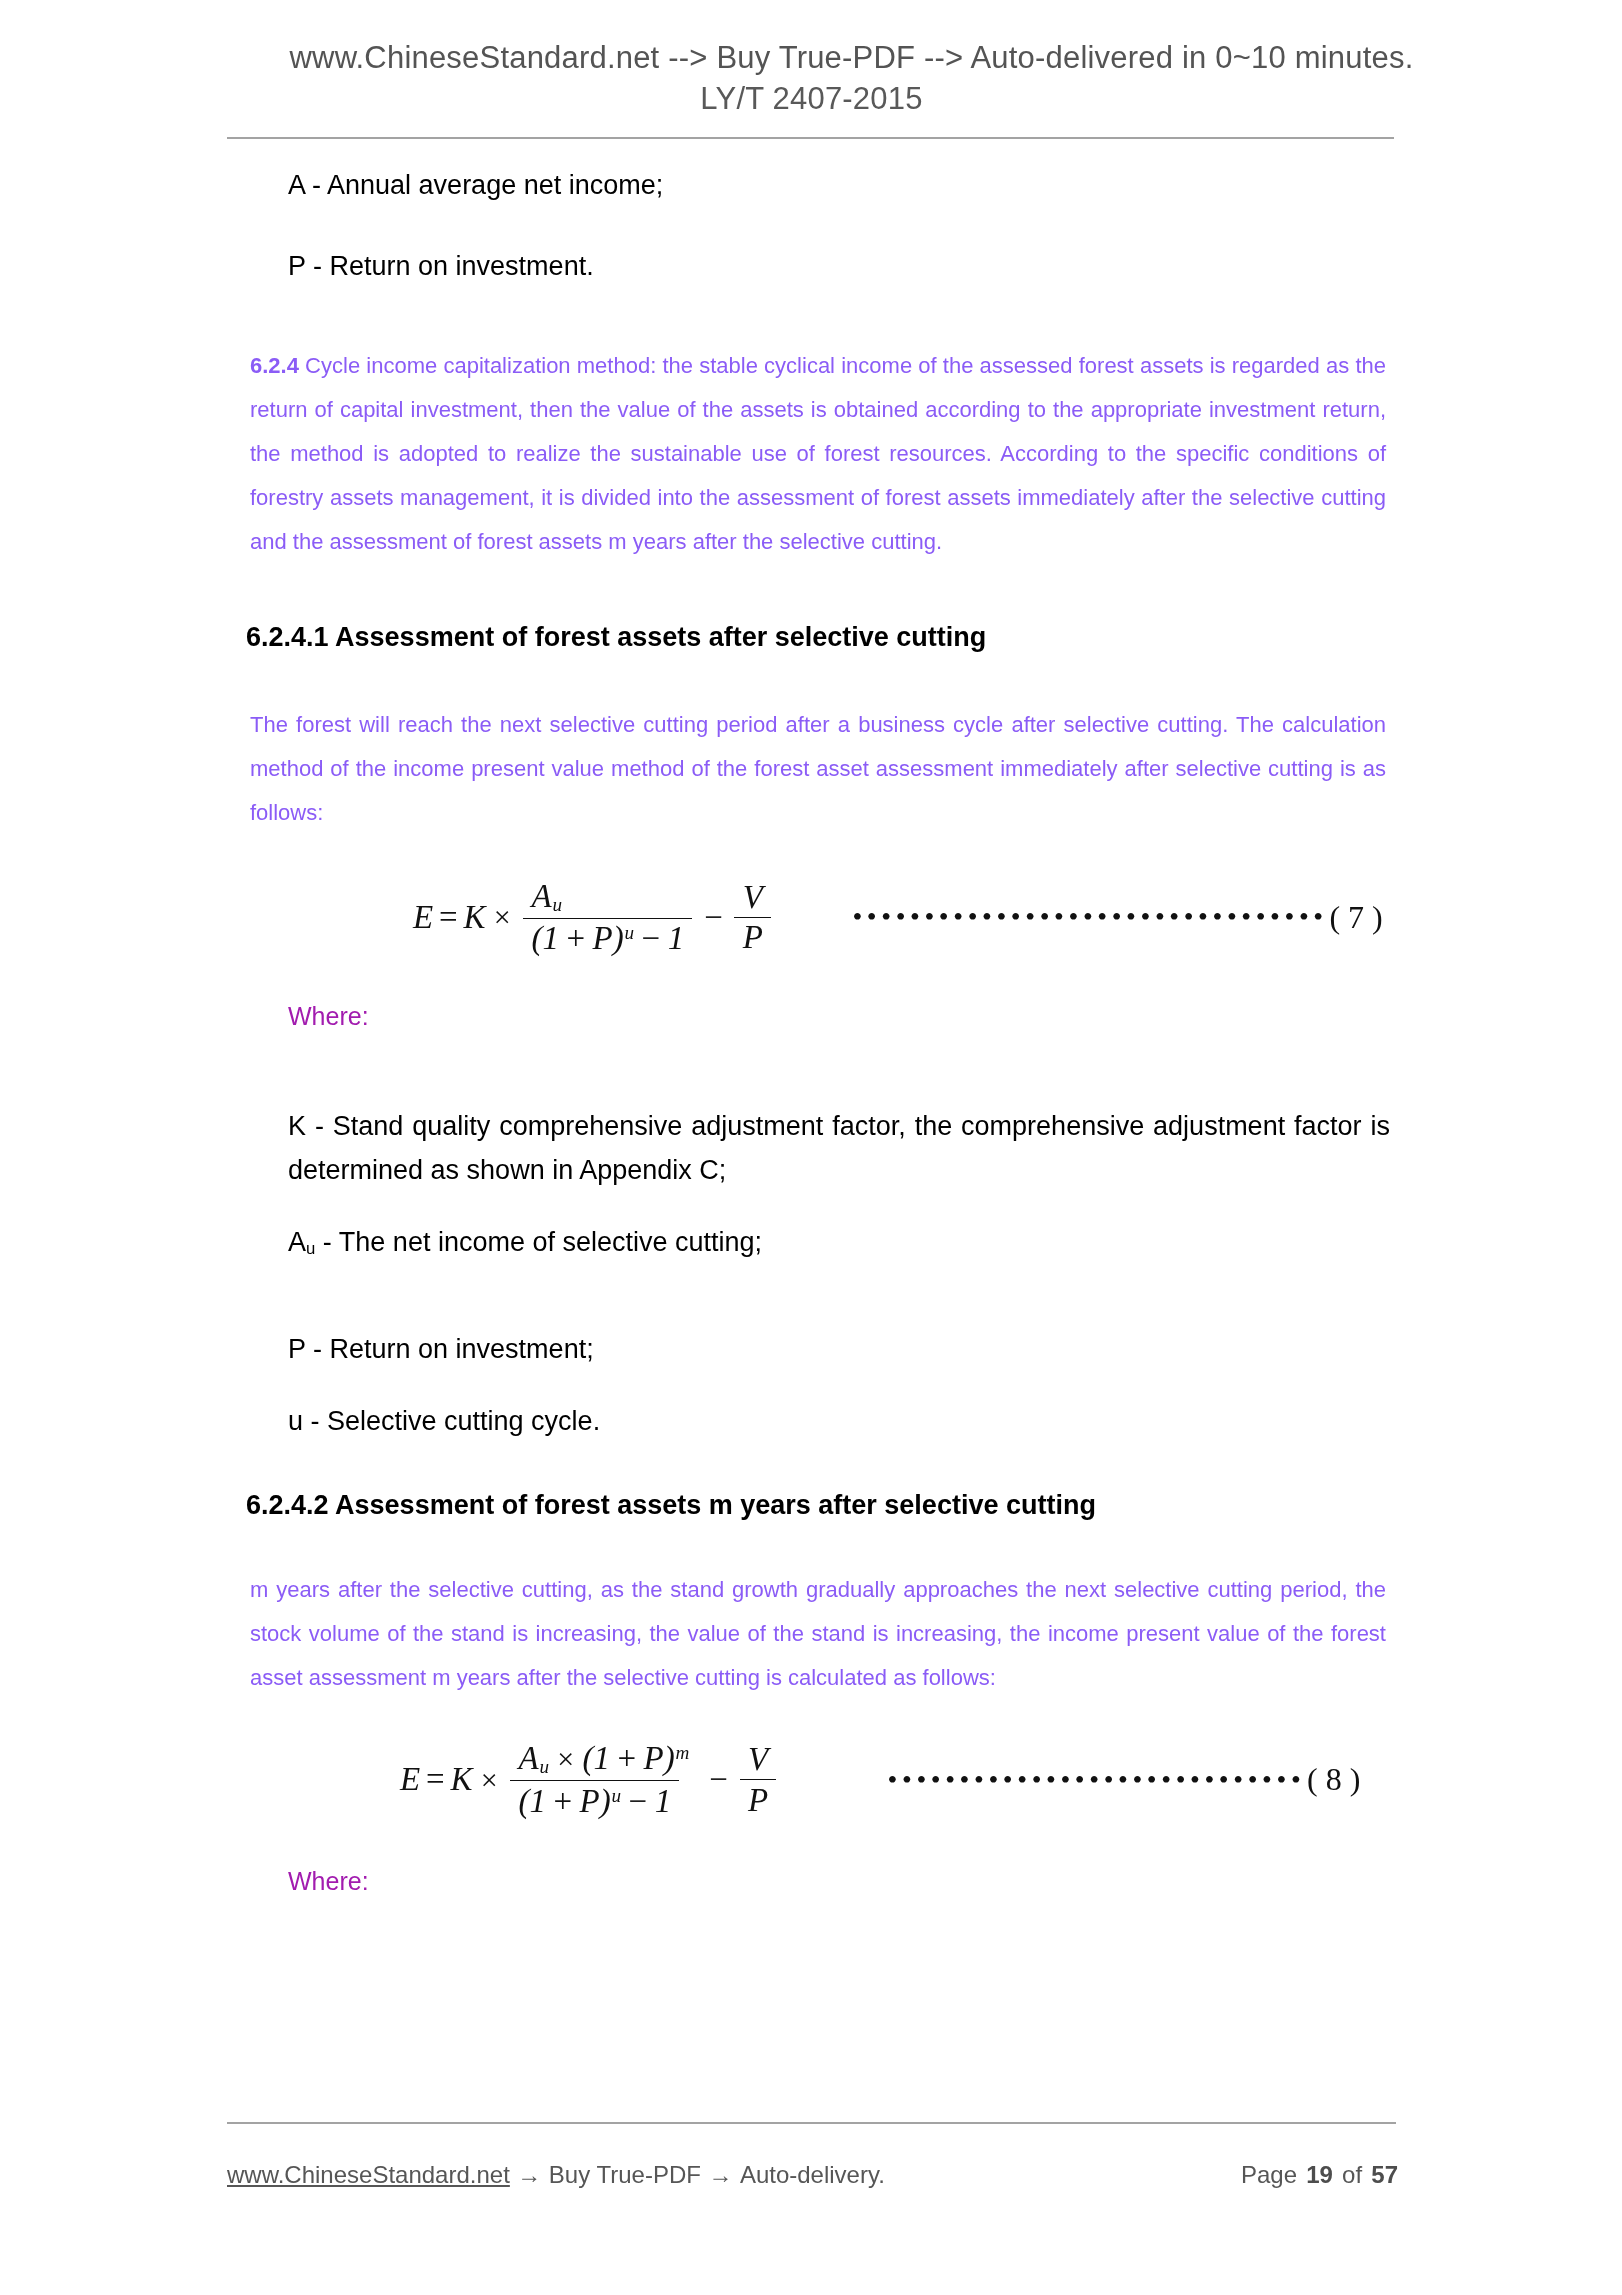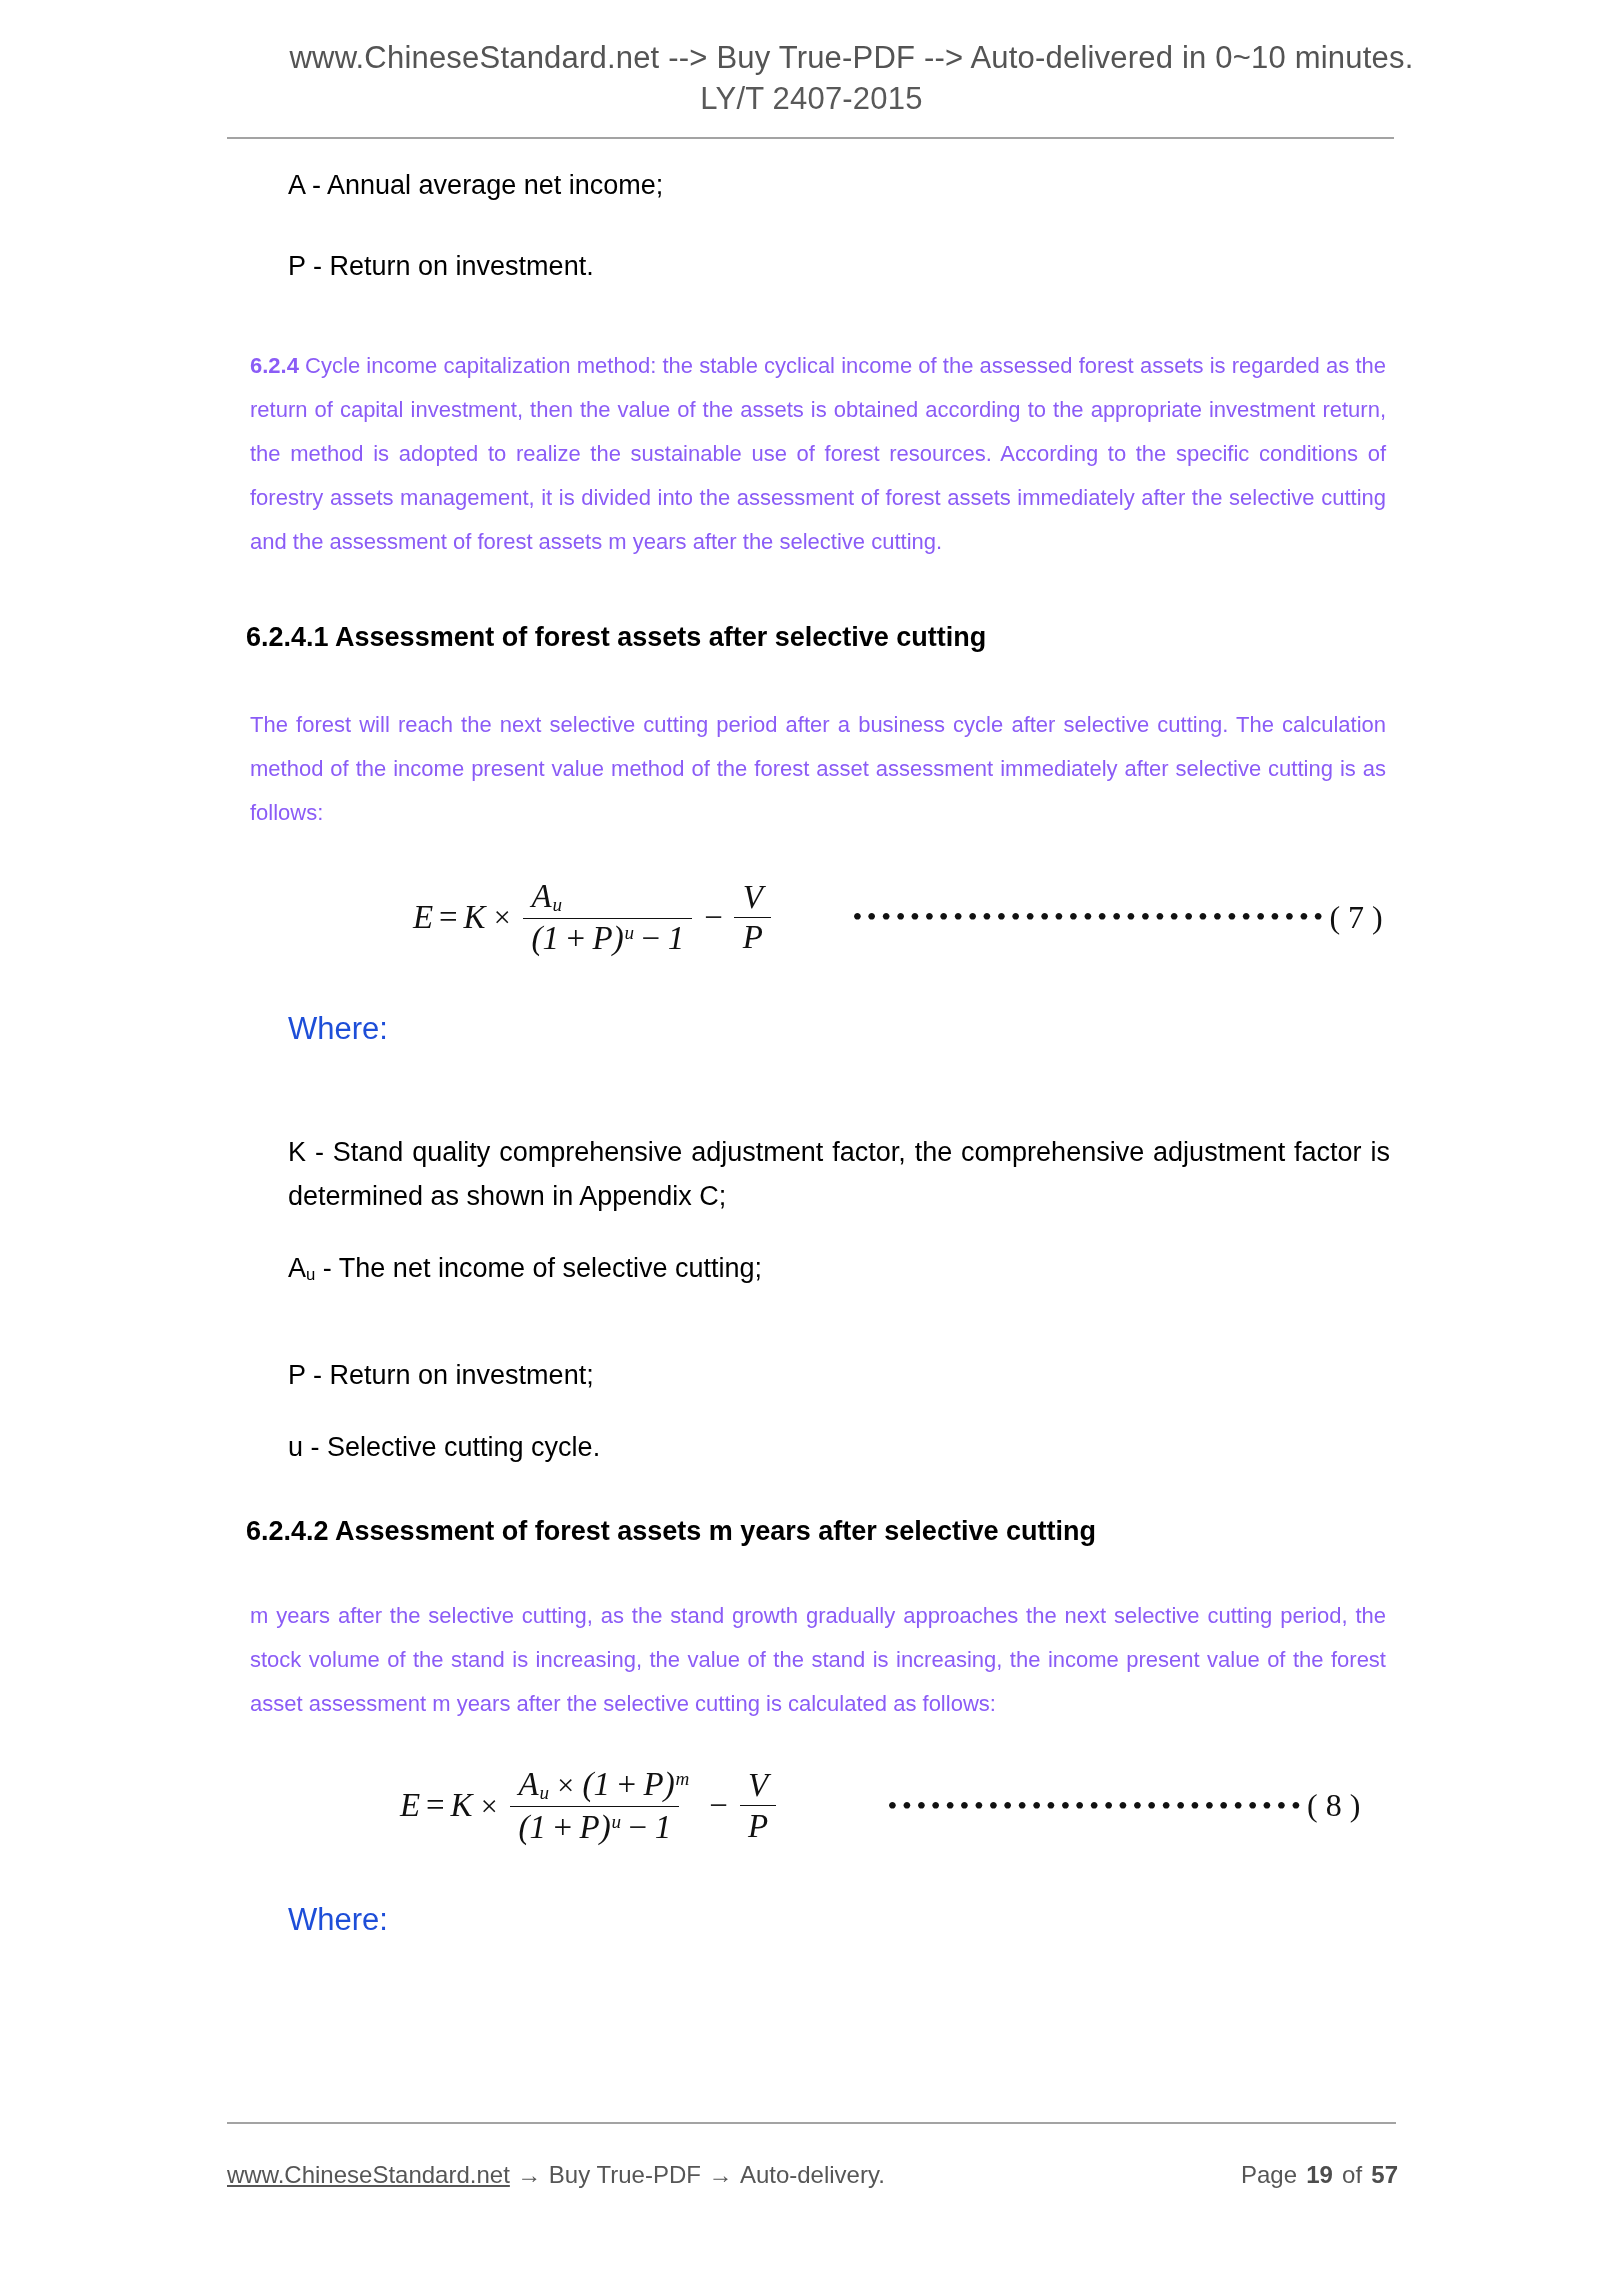"Where:" .where { color: #1d4ed8 -> #a21caf; font-size: 31px -> 25px; margin: 14px -> 1px }
